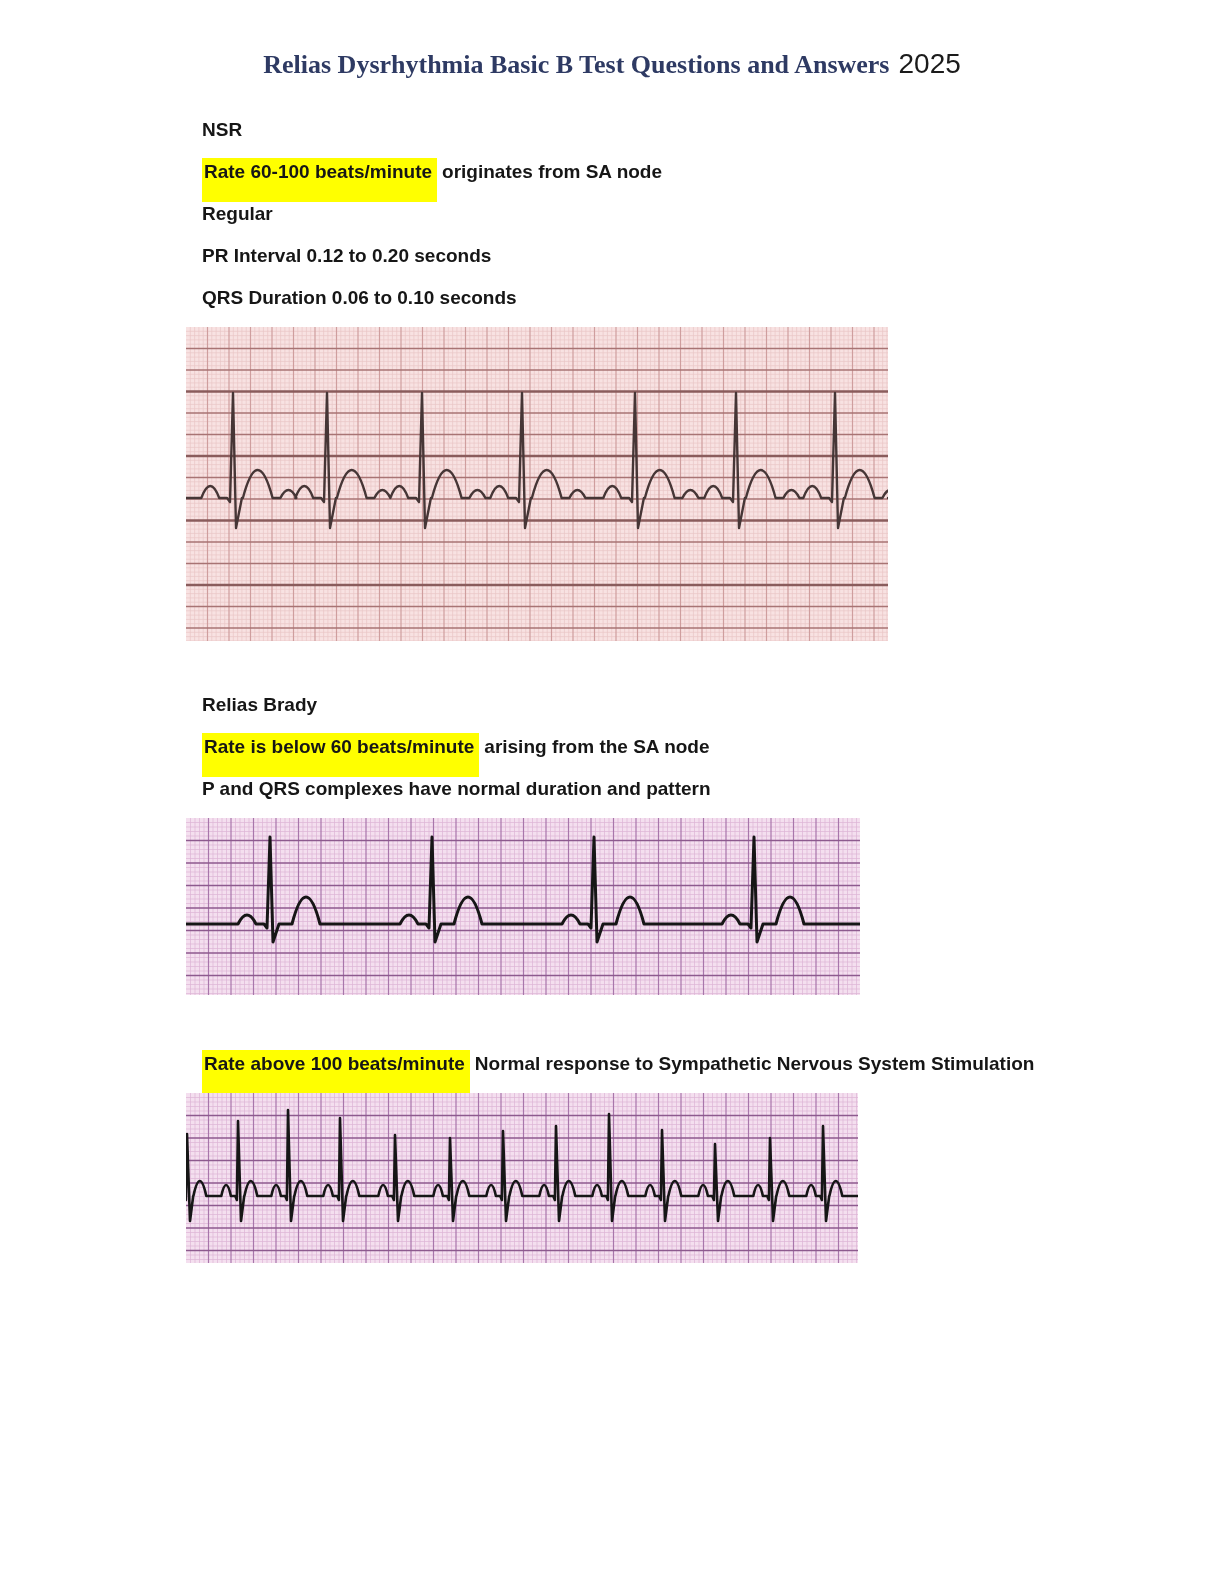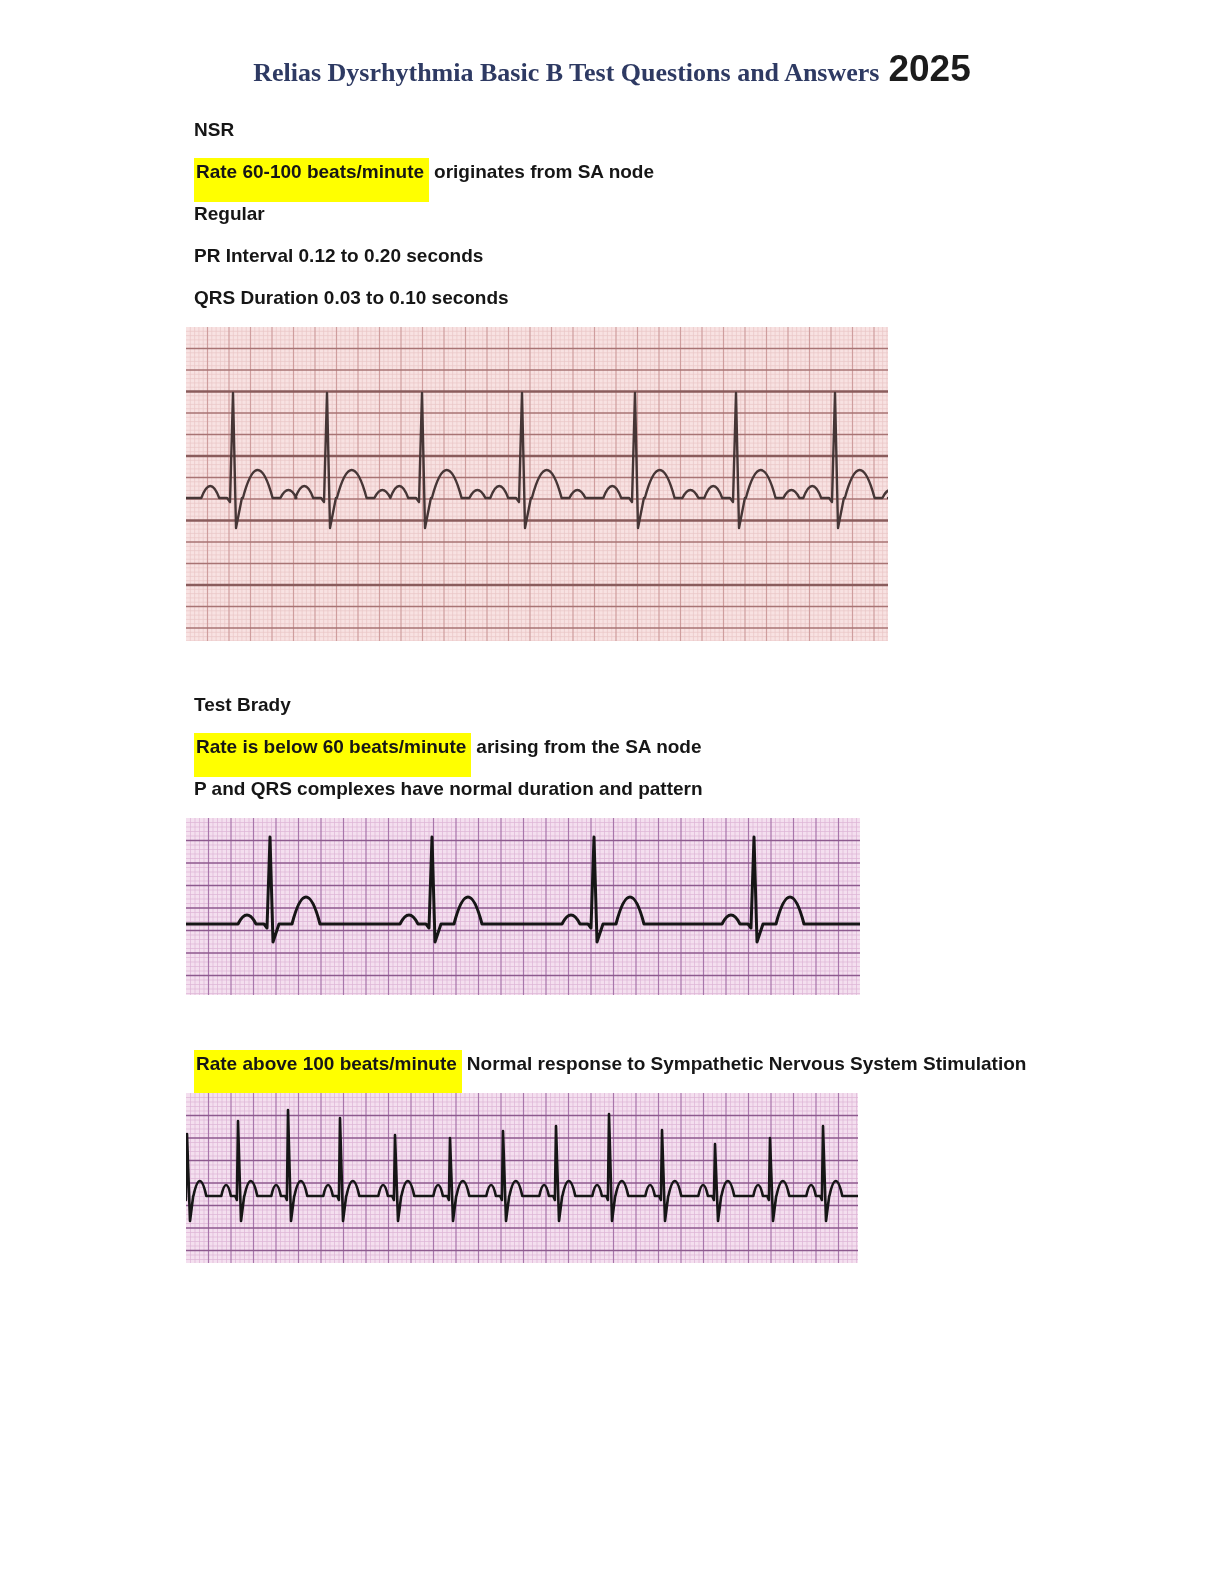"2025" .year { font-size: 37px -> 28px; font-weight: 700 -> 400 }
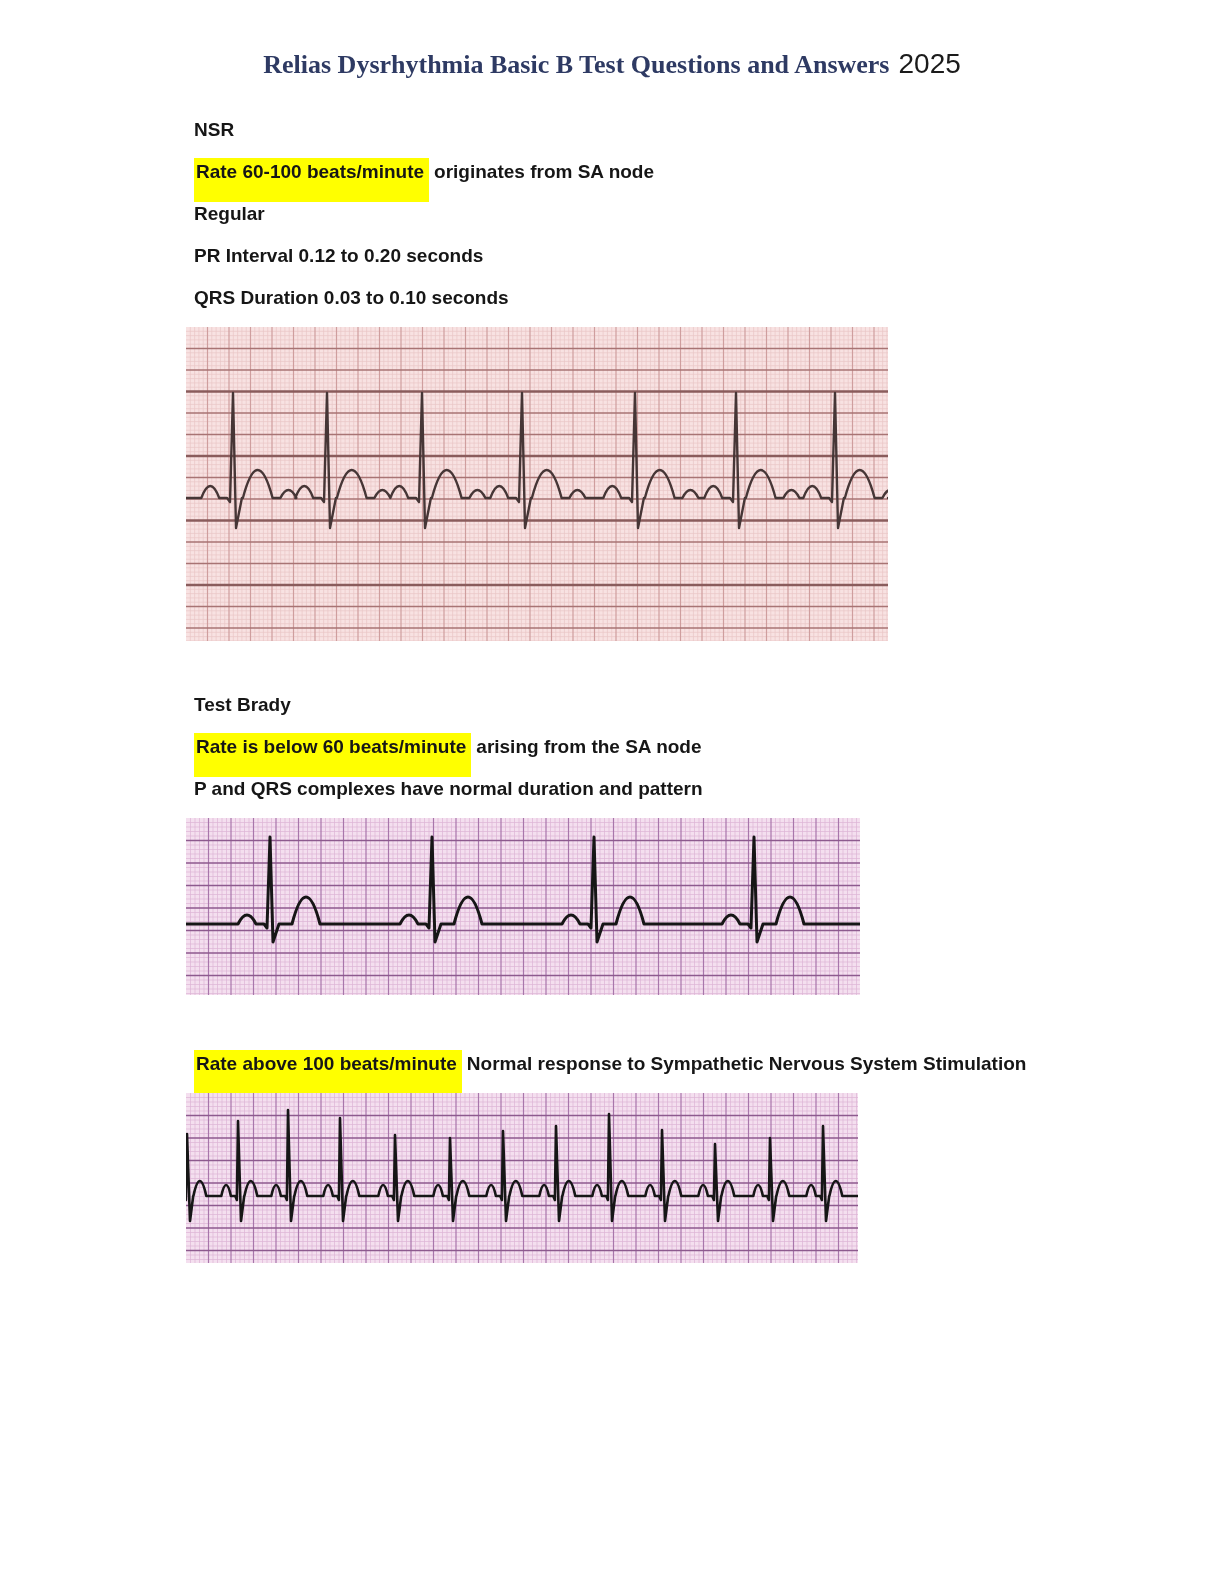"NSR" .line { margin: 0 0 16px 8px -> 0 0 16px 16px }
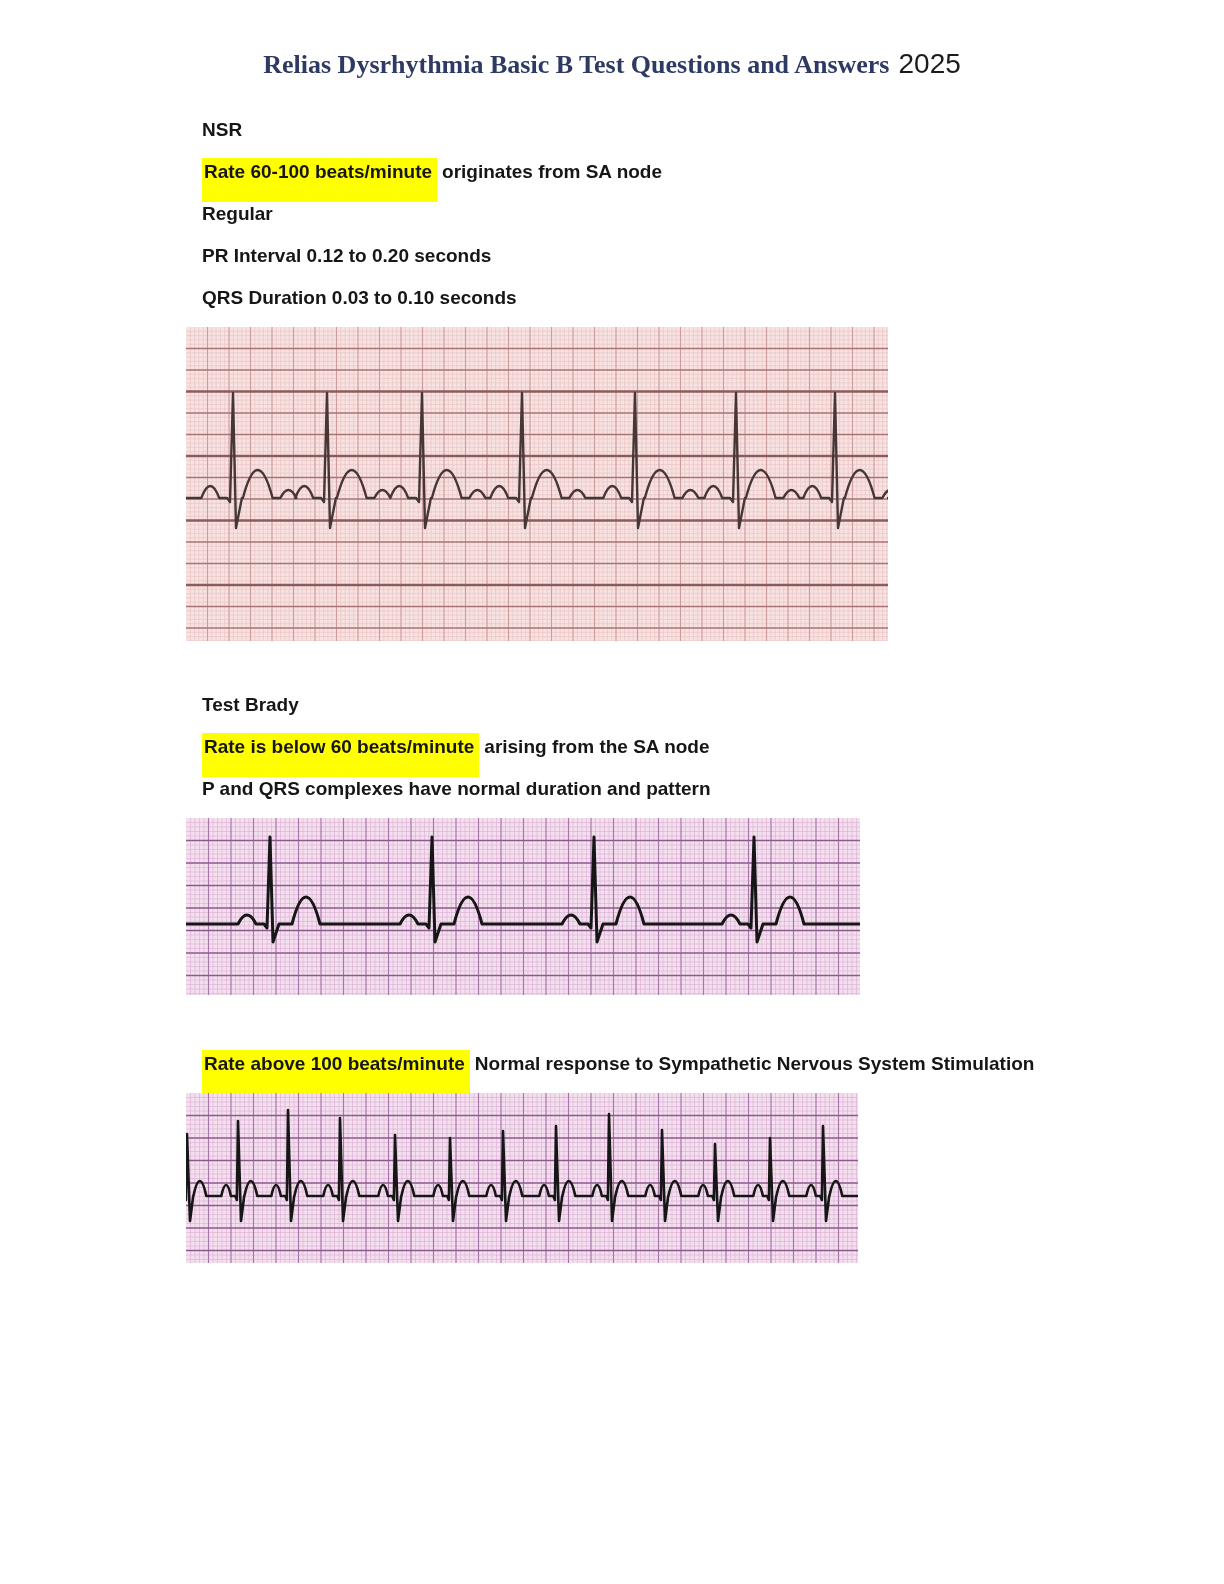"QRS Duration 0.03 to 0.10" p.line { text: 0.03 -> 0.06 }
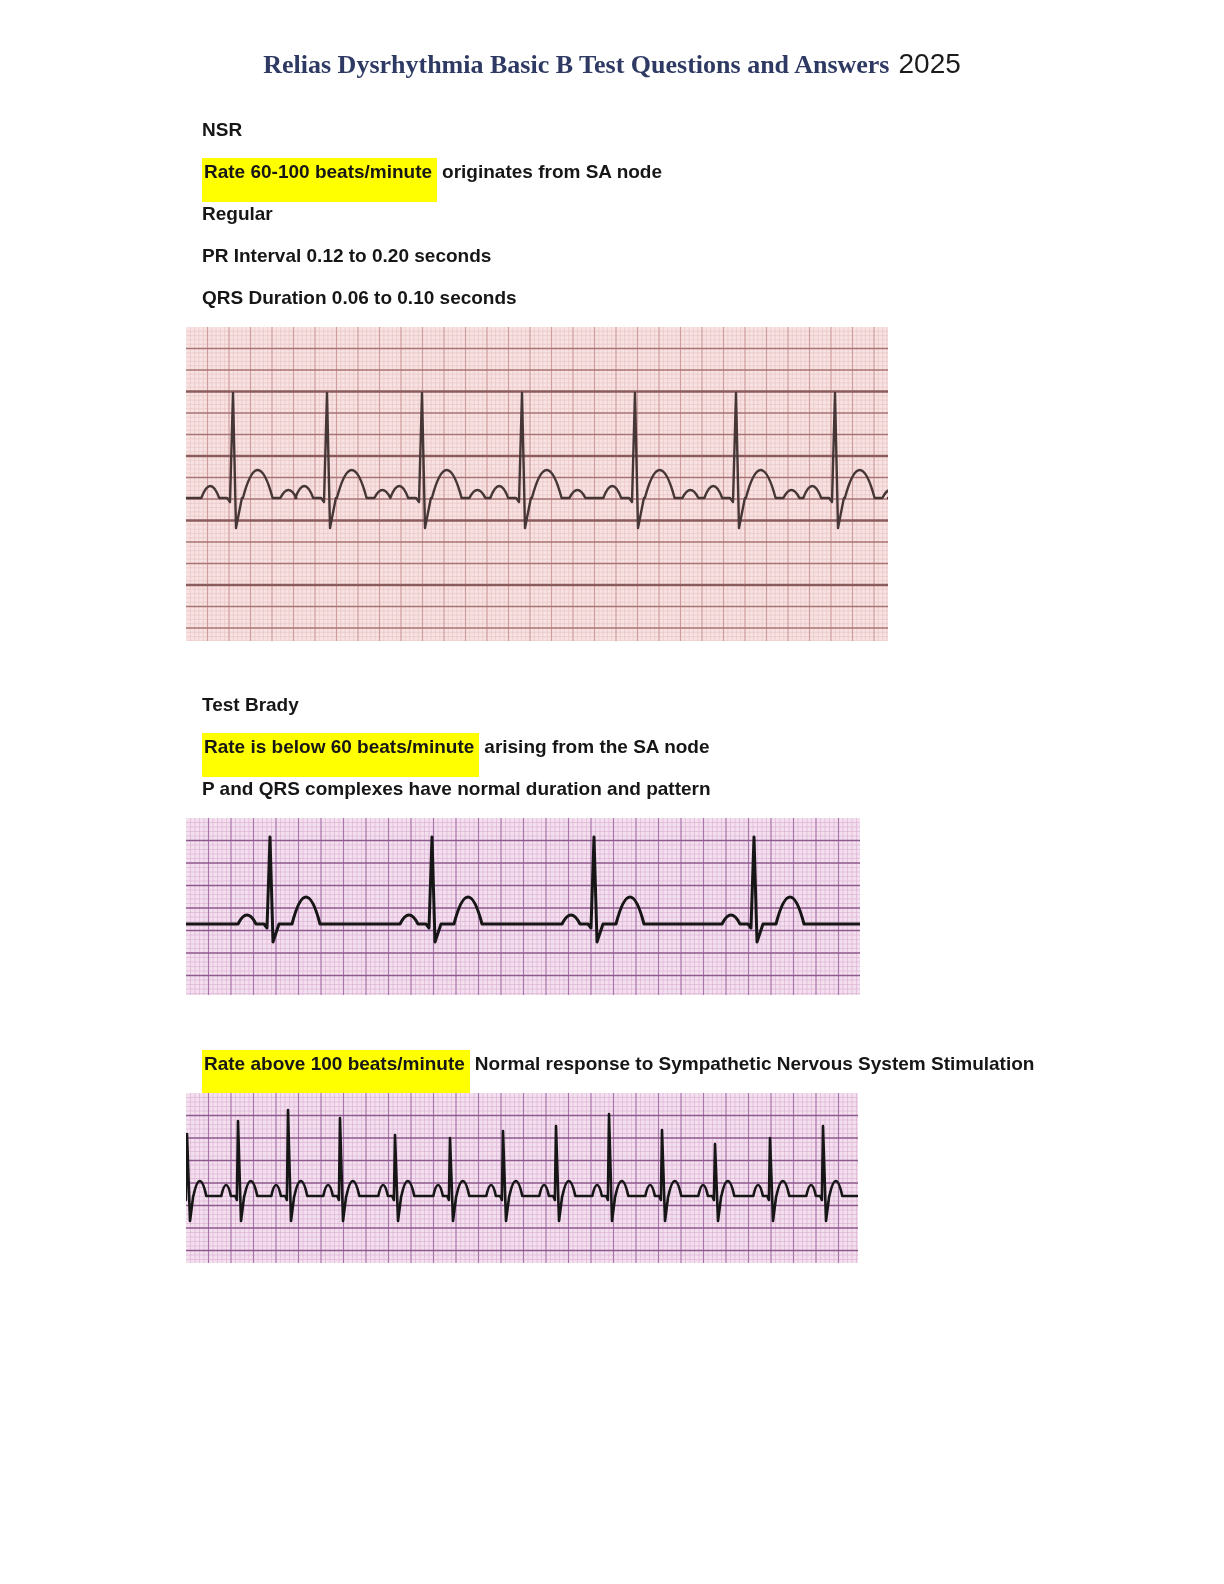"Test Brady" p.line { text: Test -> Relias }
